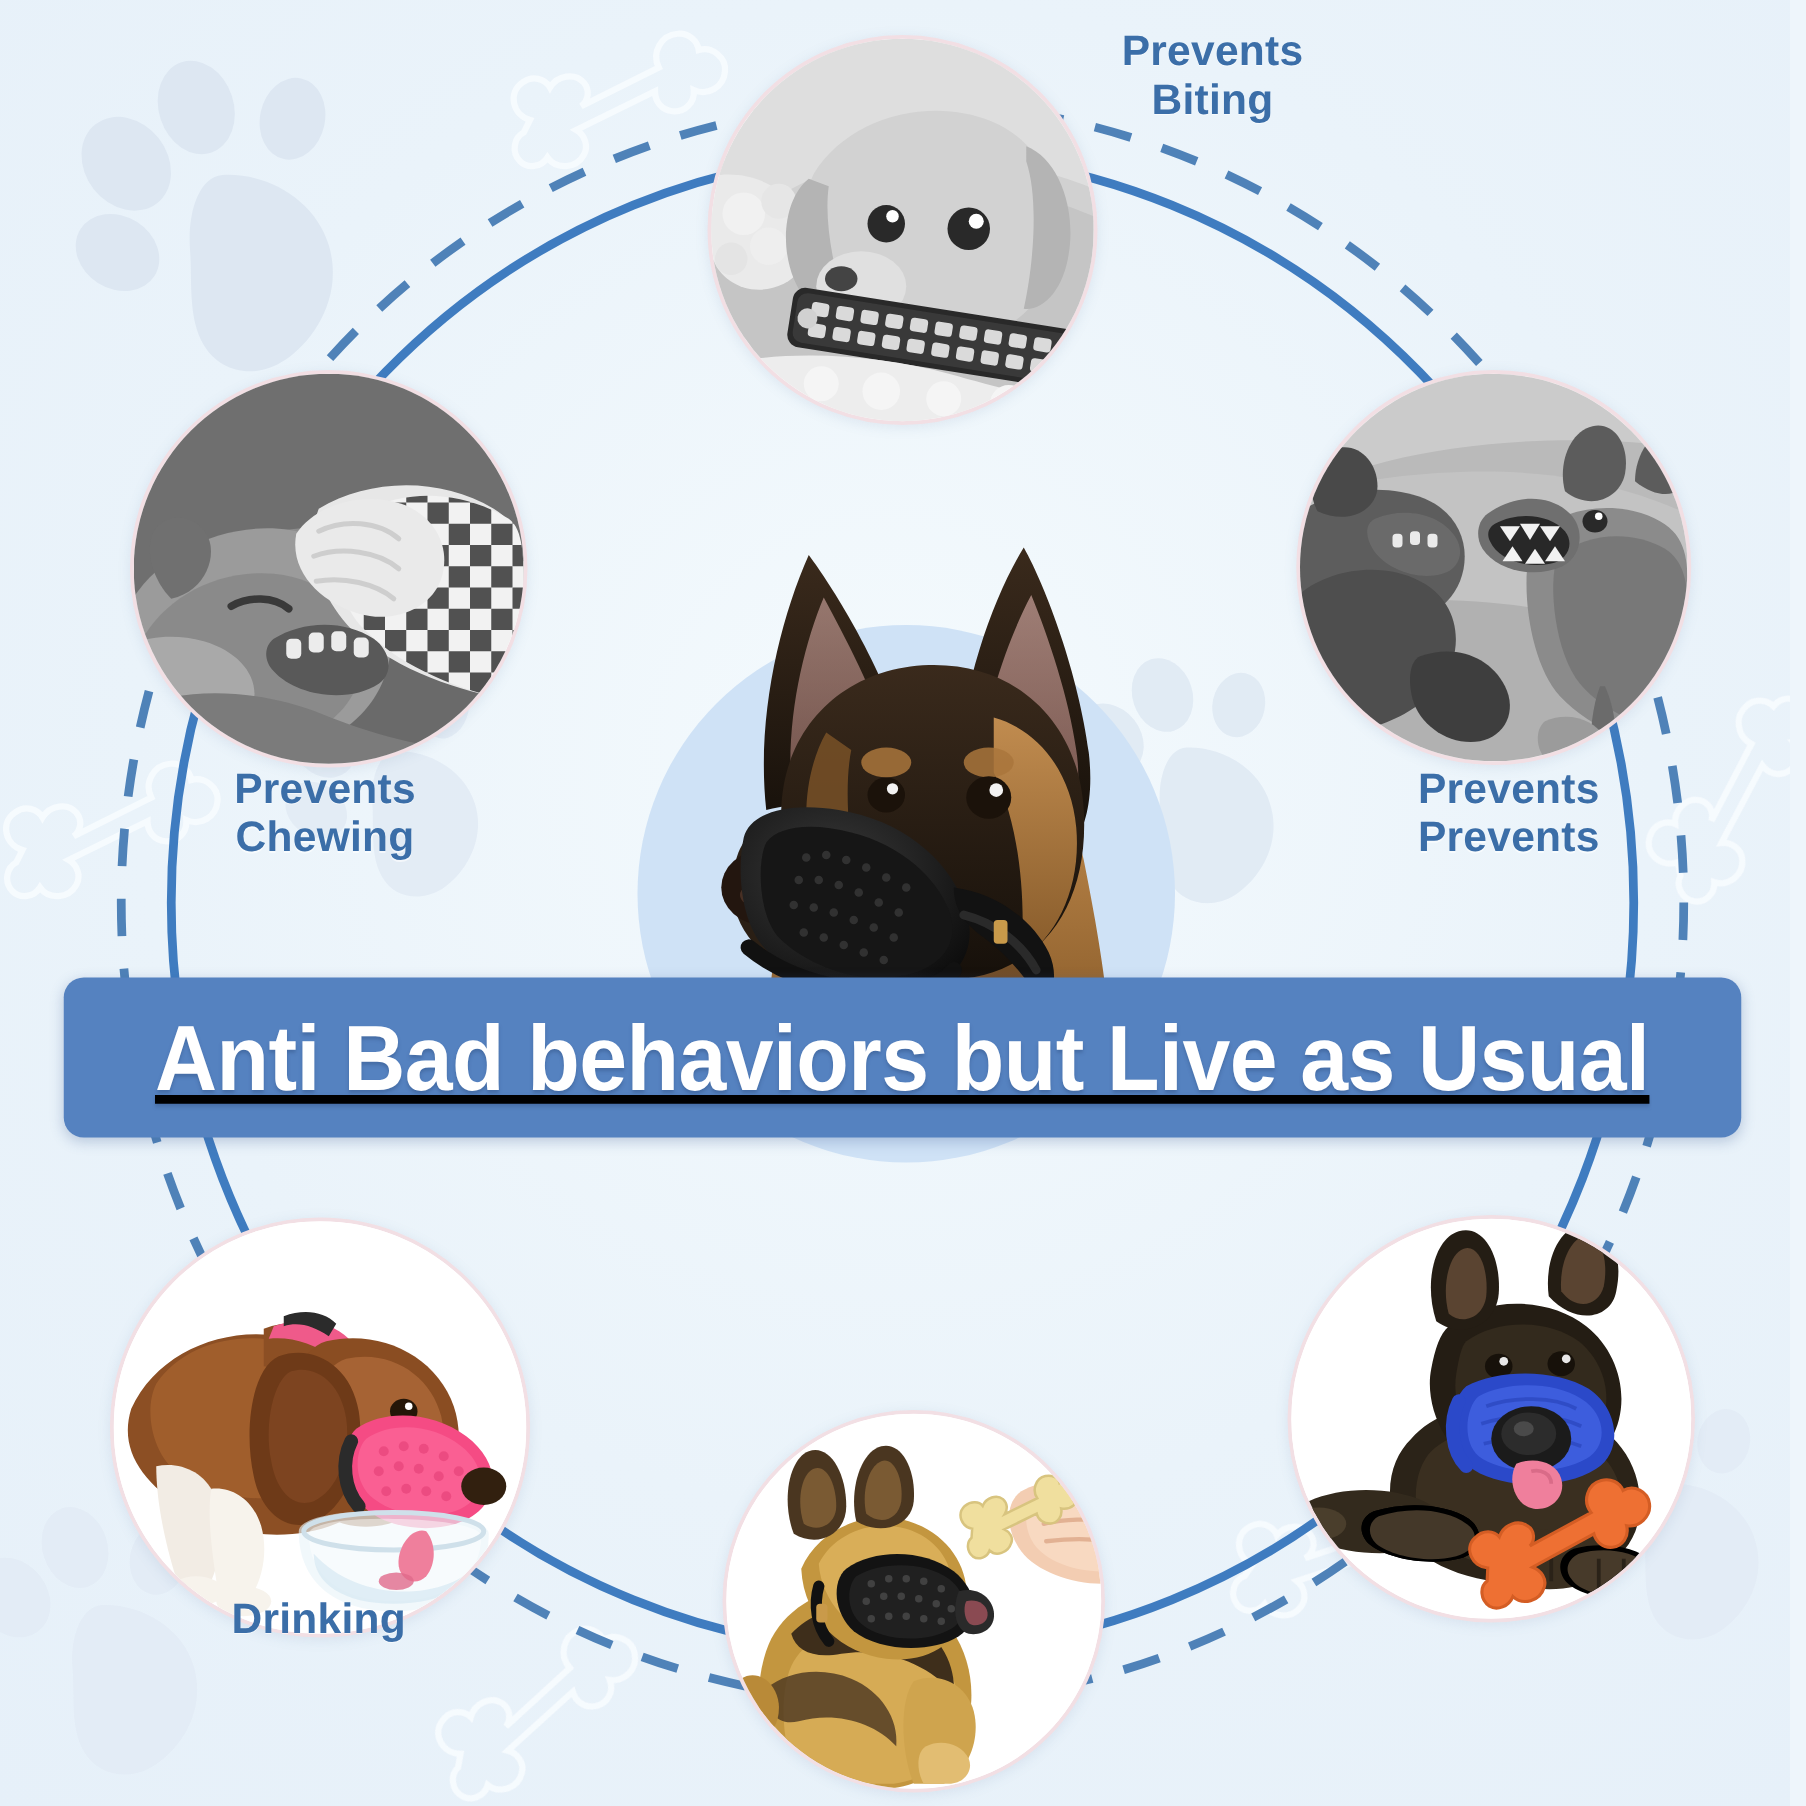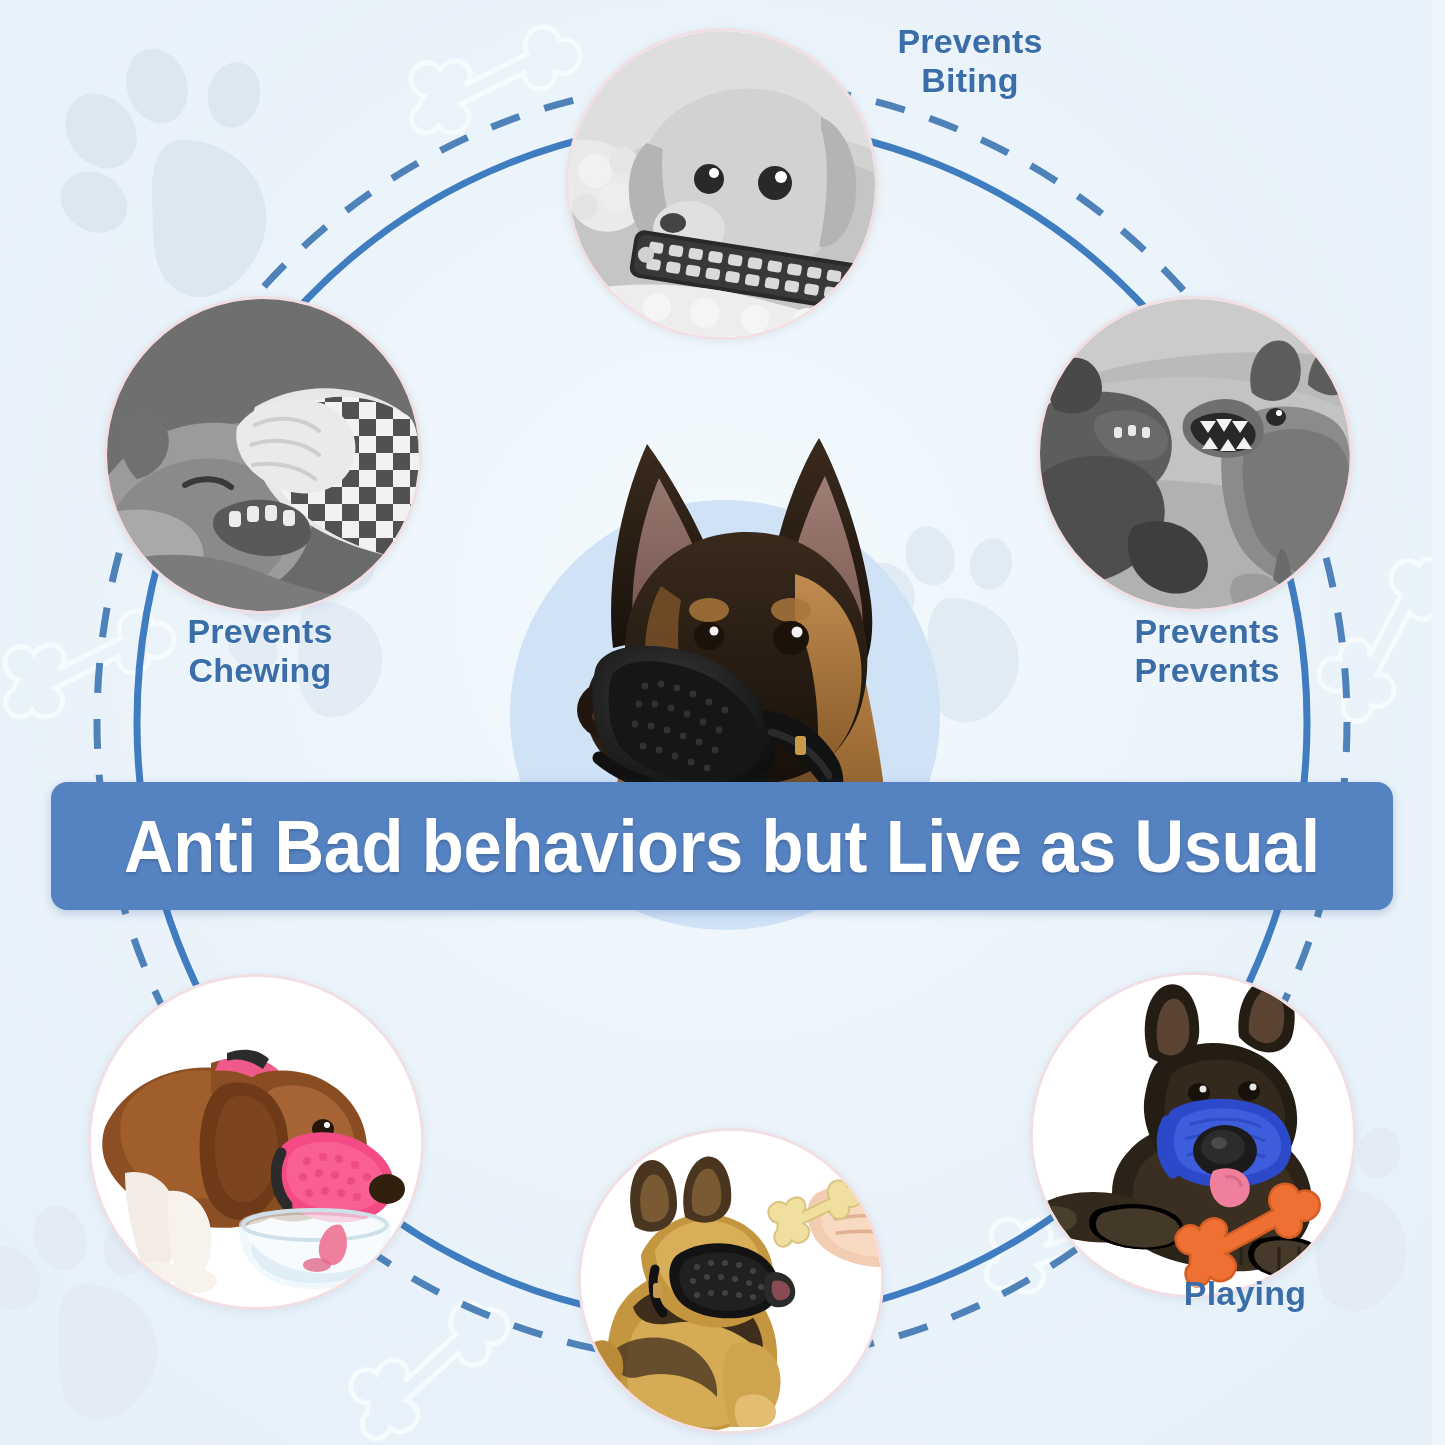"Anti Bad behaviors but Live" #banner { text-decoration: none -> underline }
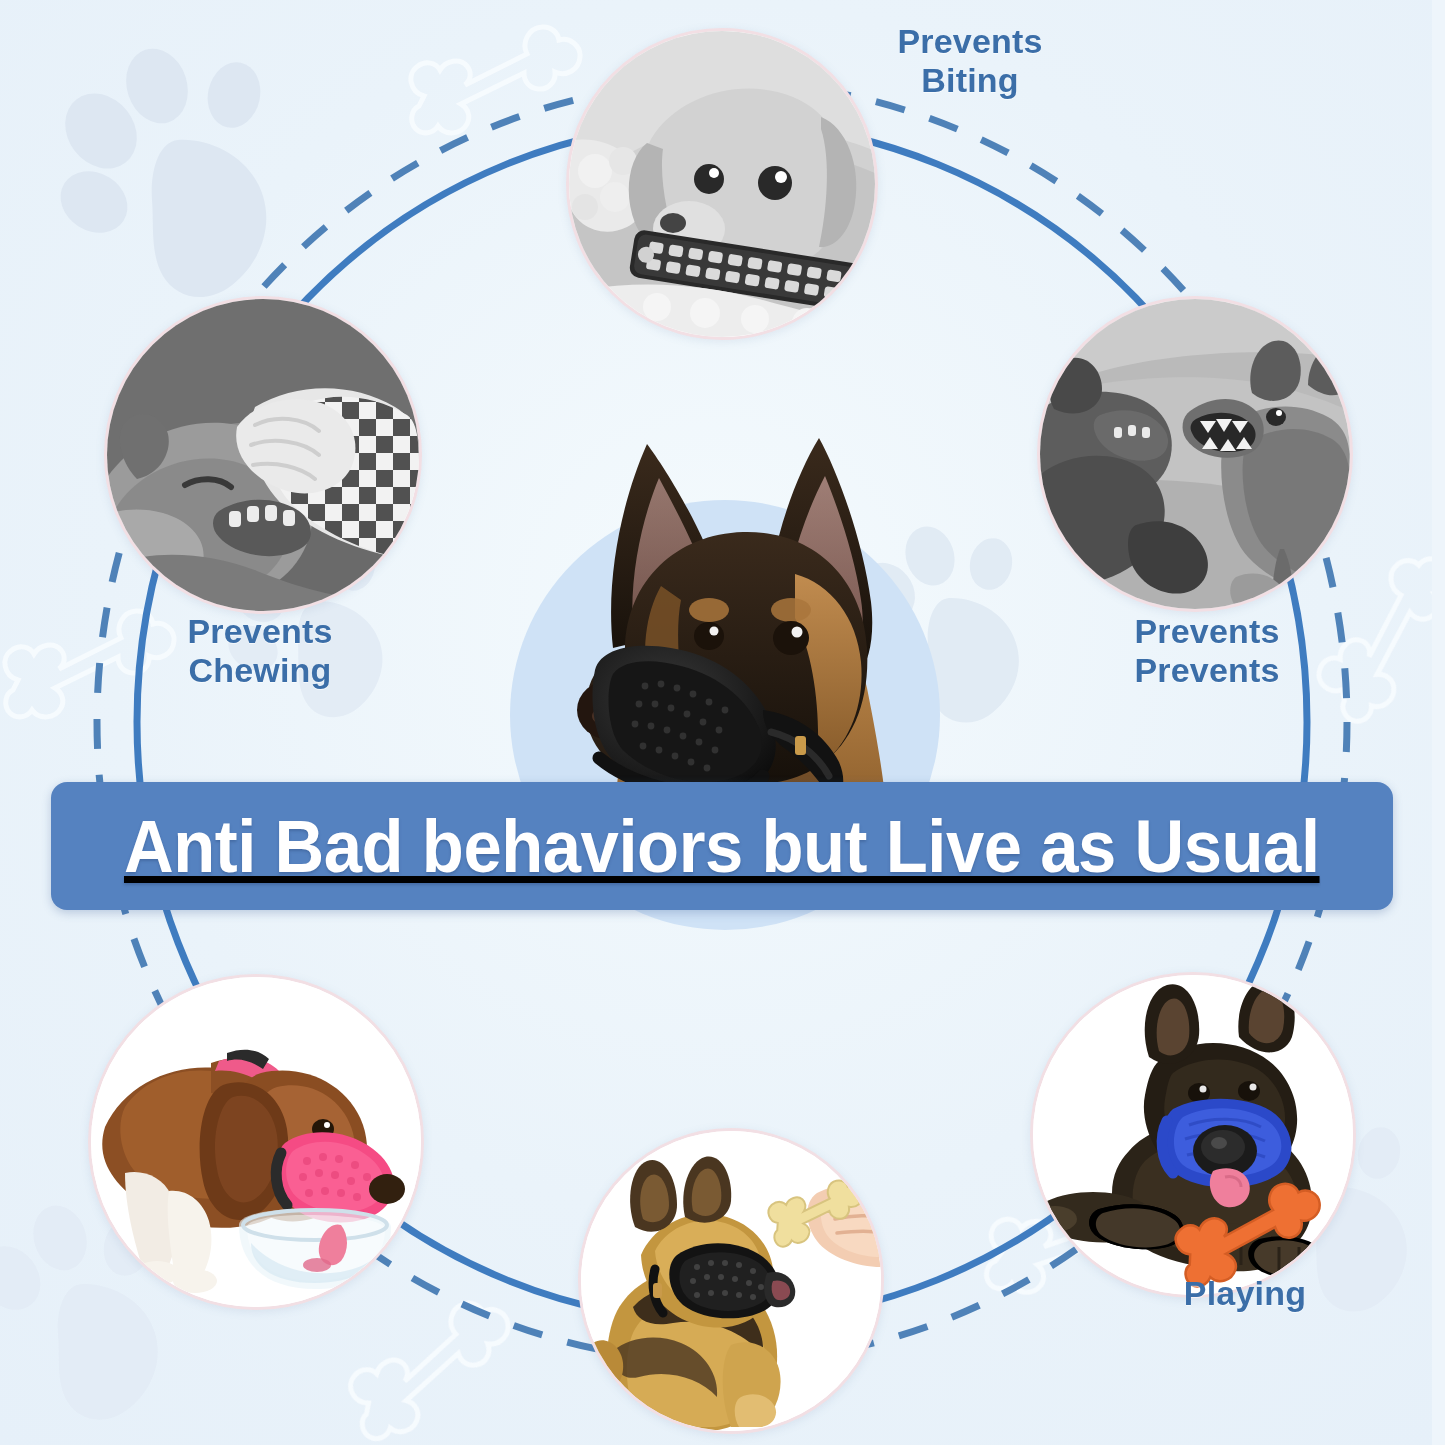"Drinking" div.label { html: none -> <div> <span>Drinking</span> </div> }
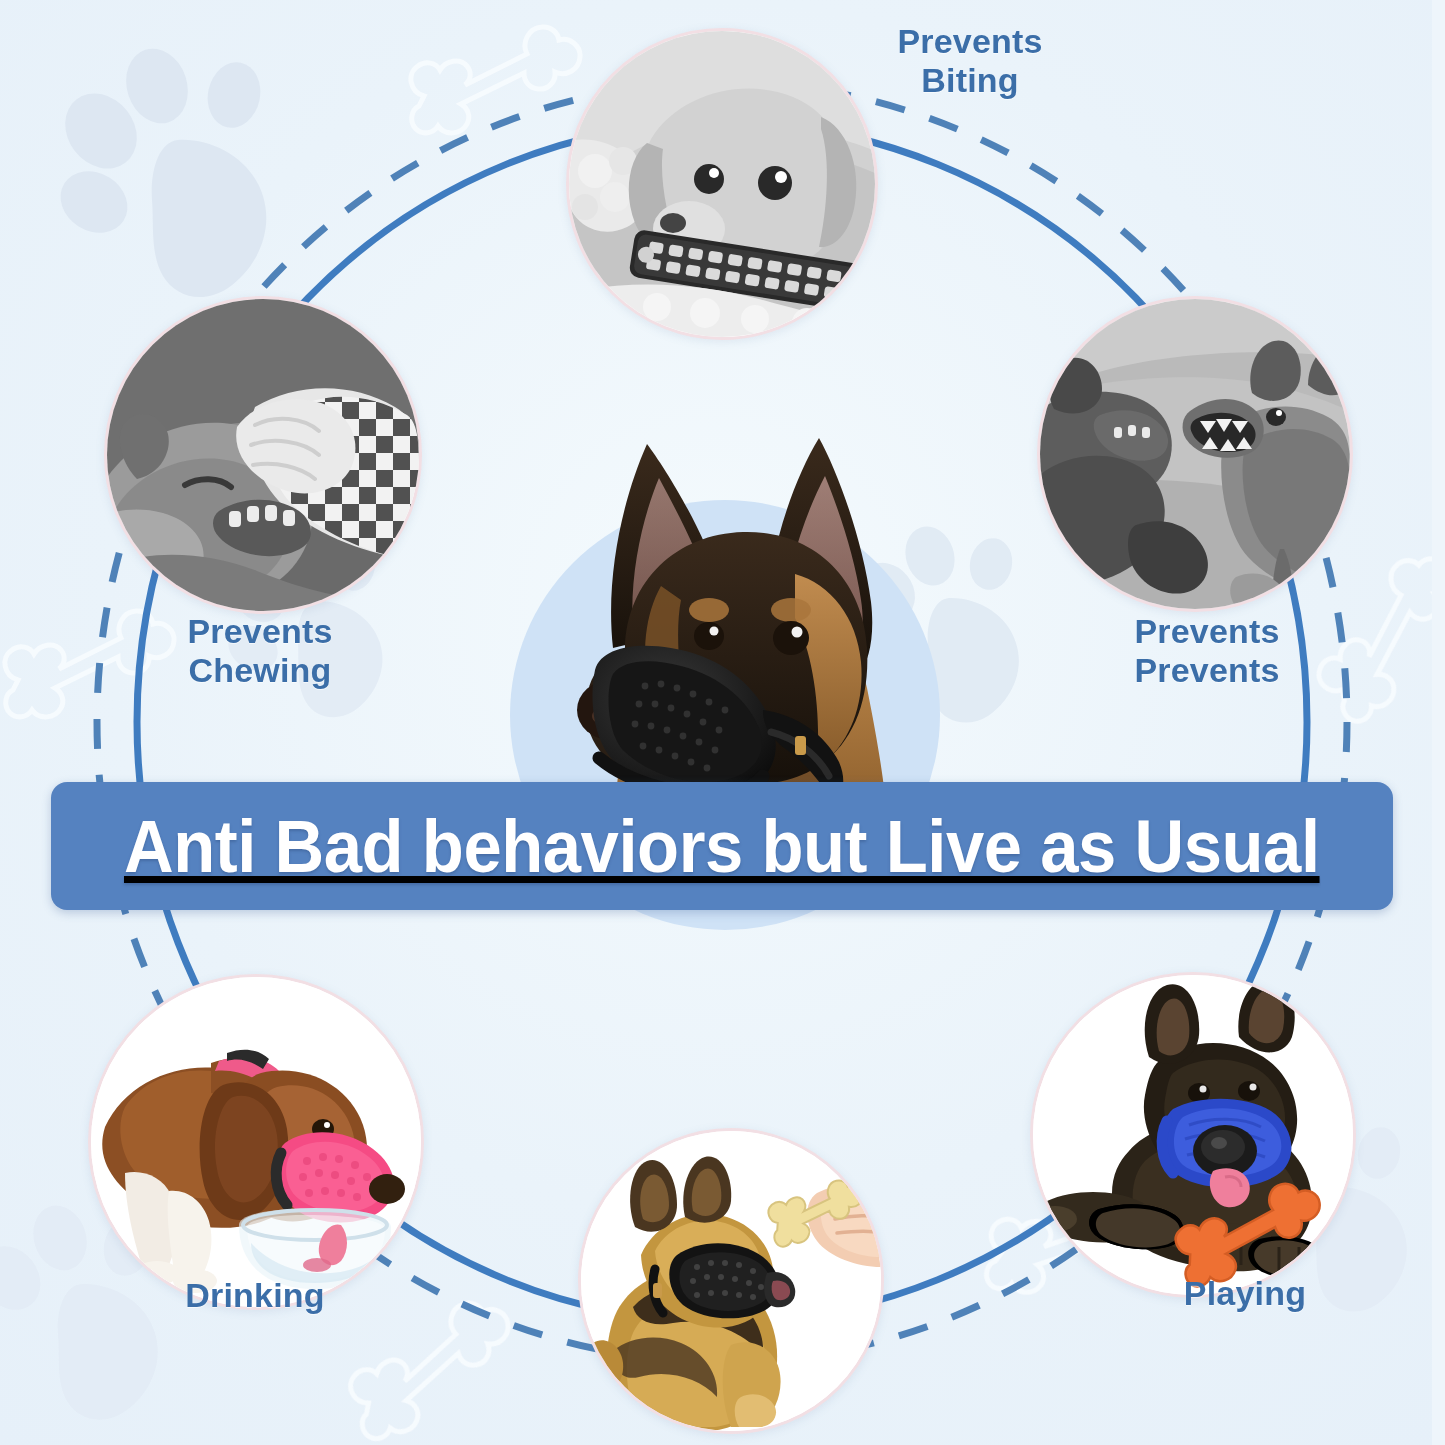"Playing" div.label { html: <div> <span>Playing</span> </div> -> none }
